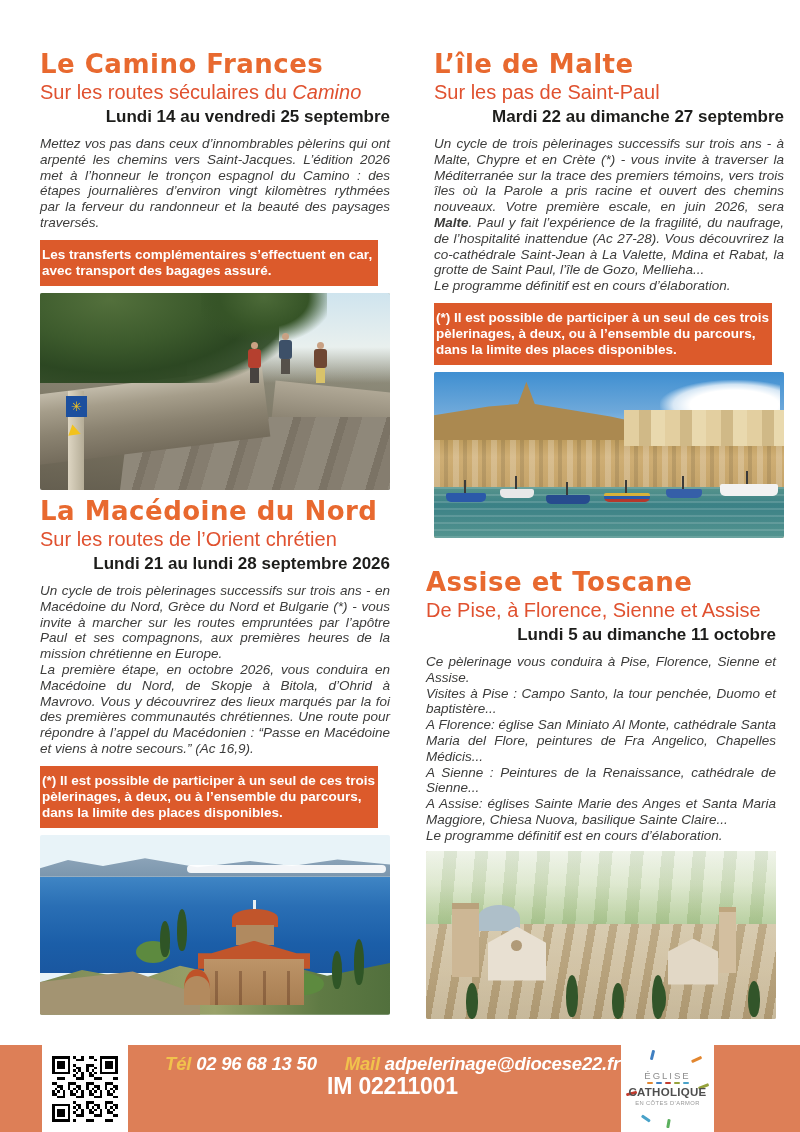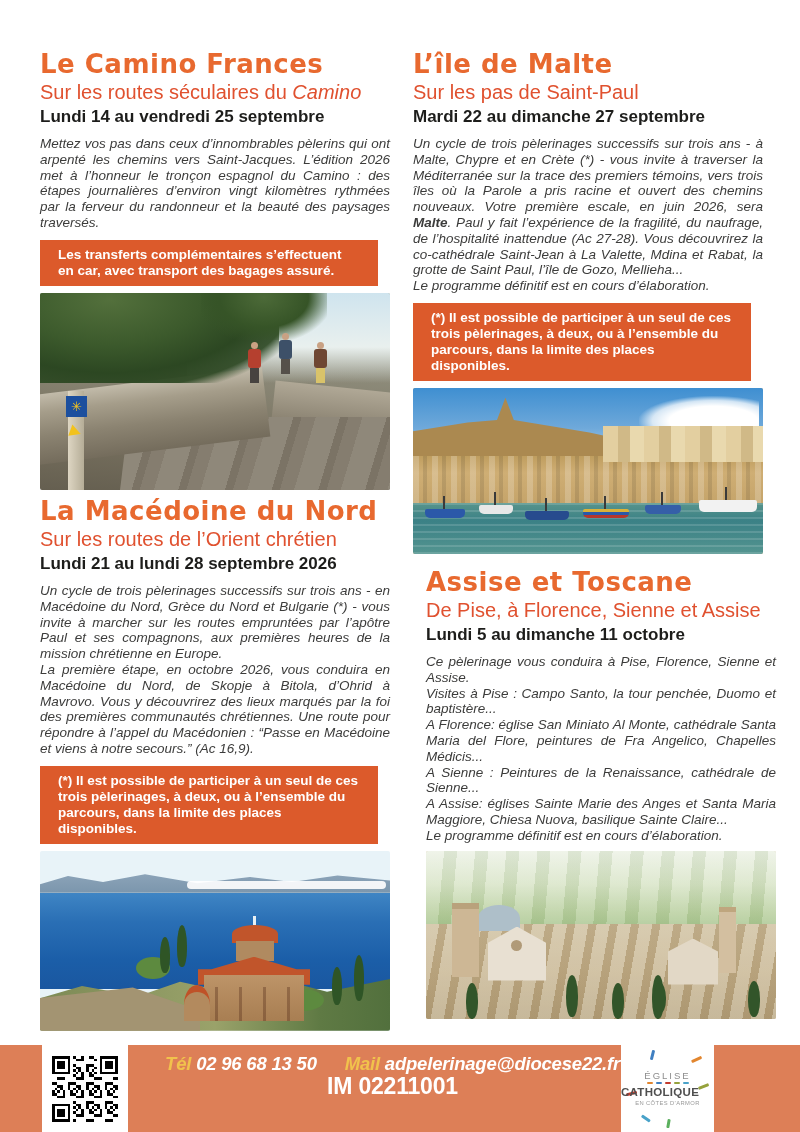"L’île de Malte" .sec-malte { left: 413px -> 434px }
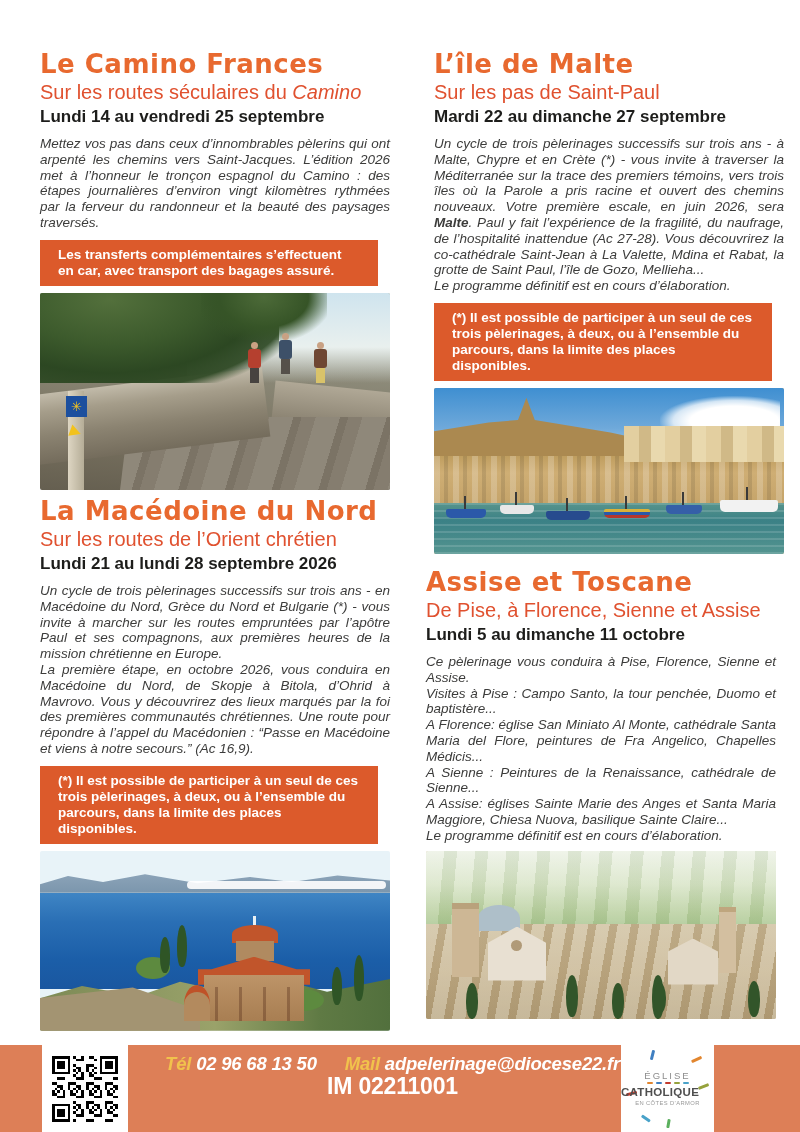"Lundi 14 au vendredi 25" .date { text-align: none -> right }
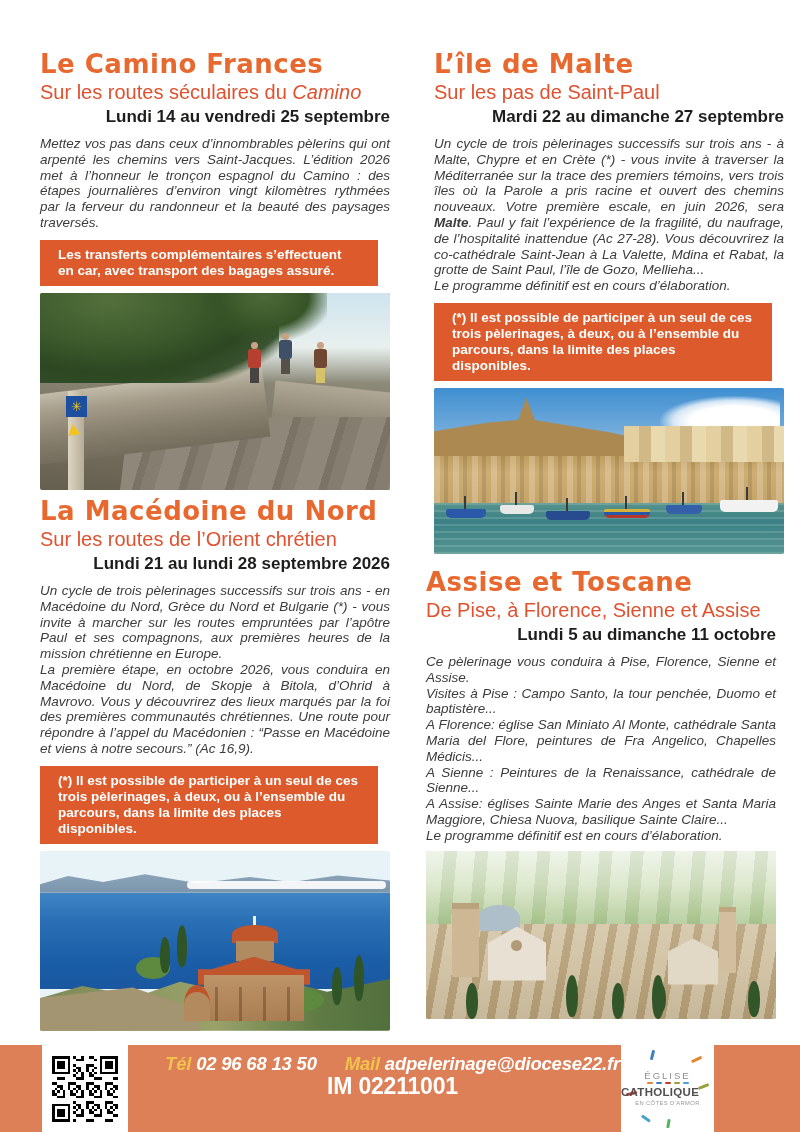"Les transferts complémentaires" .hbox { padding: 7px 18px -> 7px 2px }
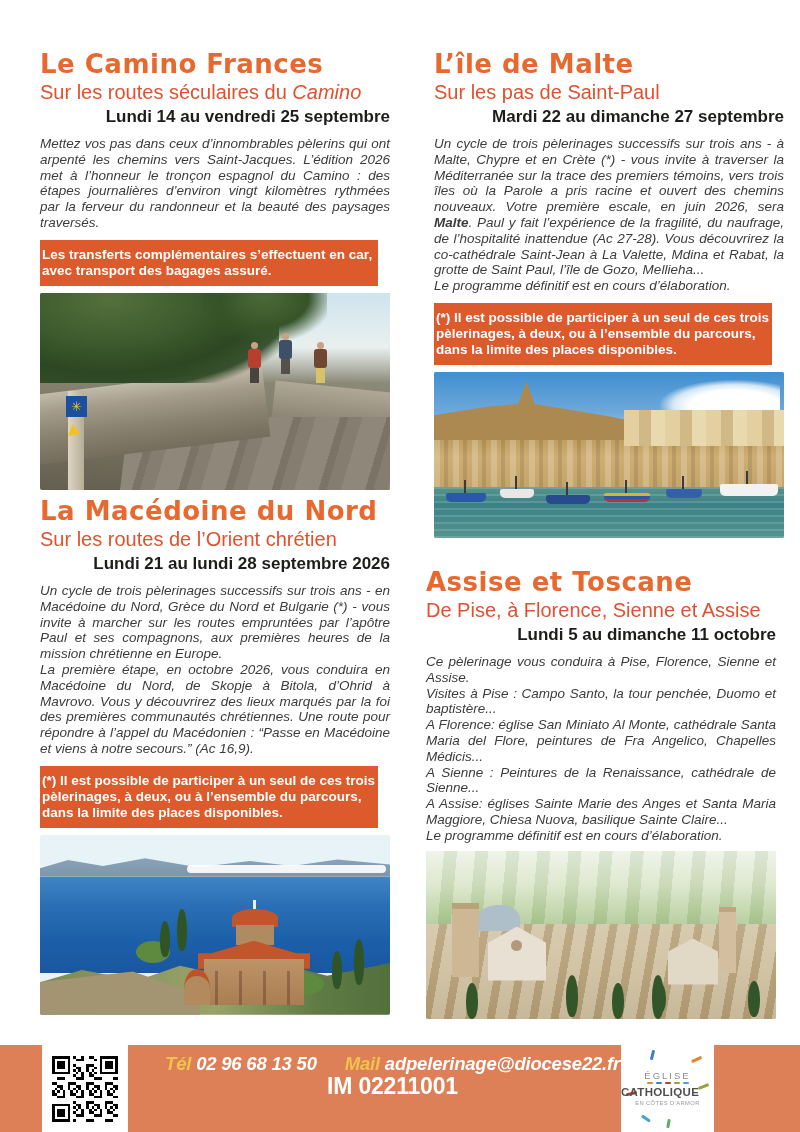"CATHOLIQUE" .logo-cath { text-align: left -> center }
